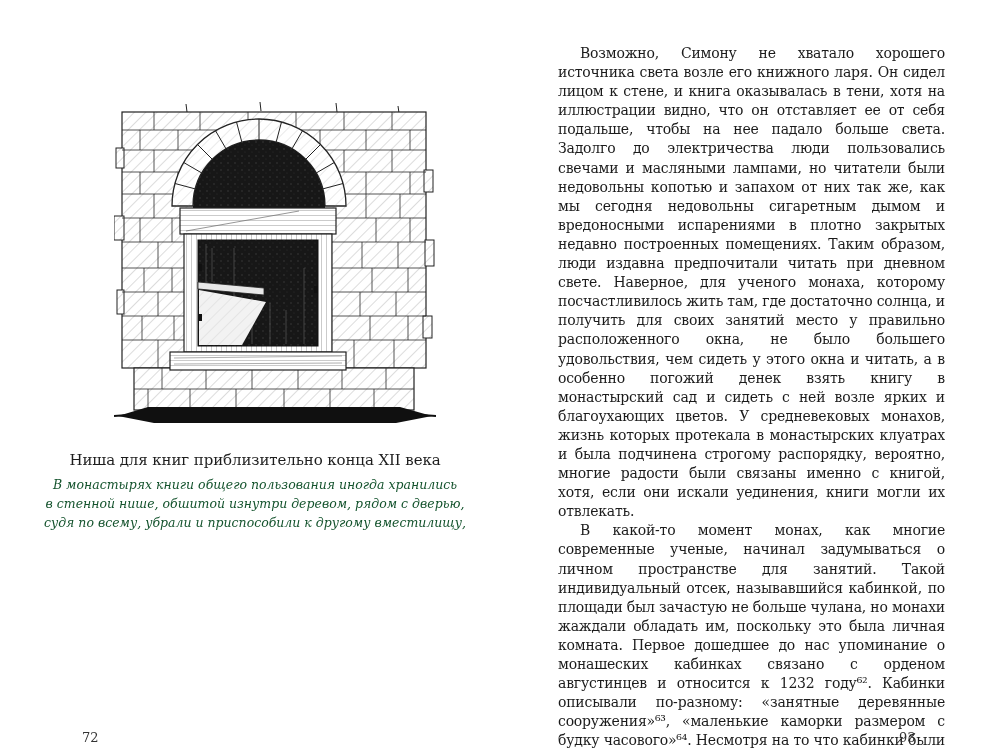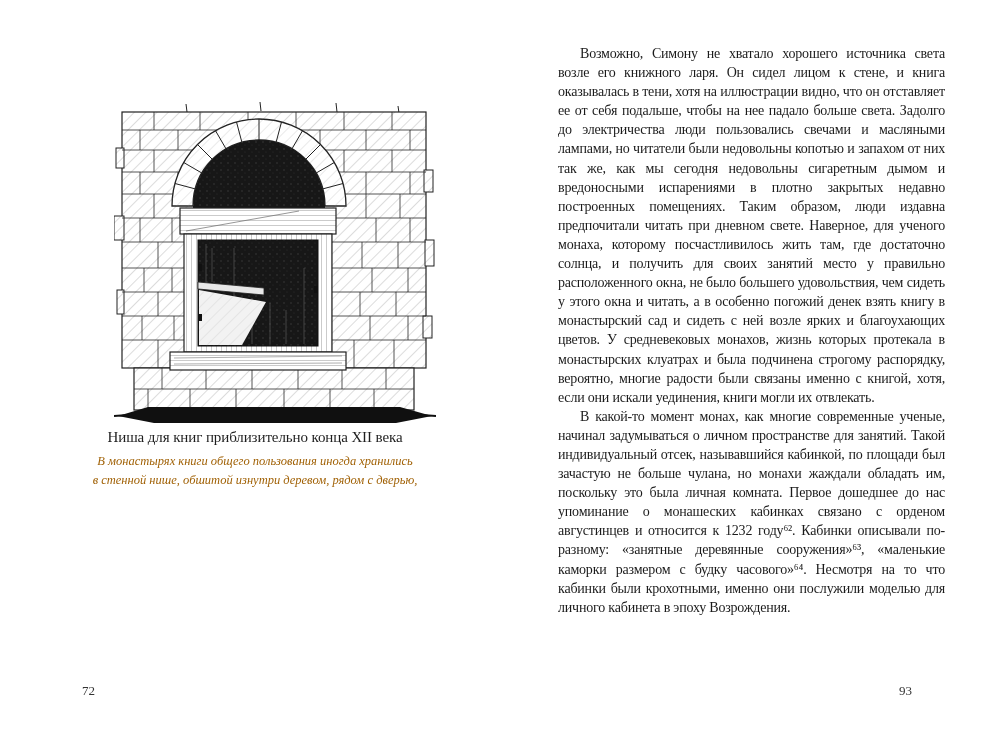"Возможно, Симону не хватало хорошего" .page { font-family: Liberation Serif, serif -> none }
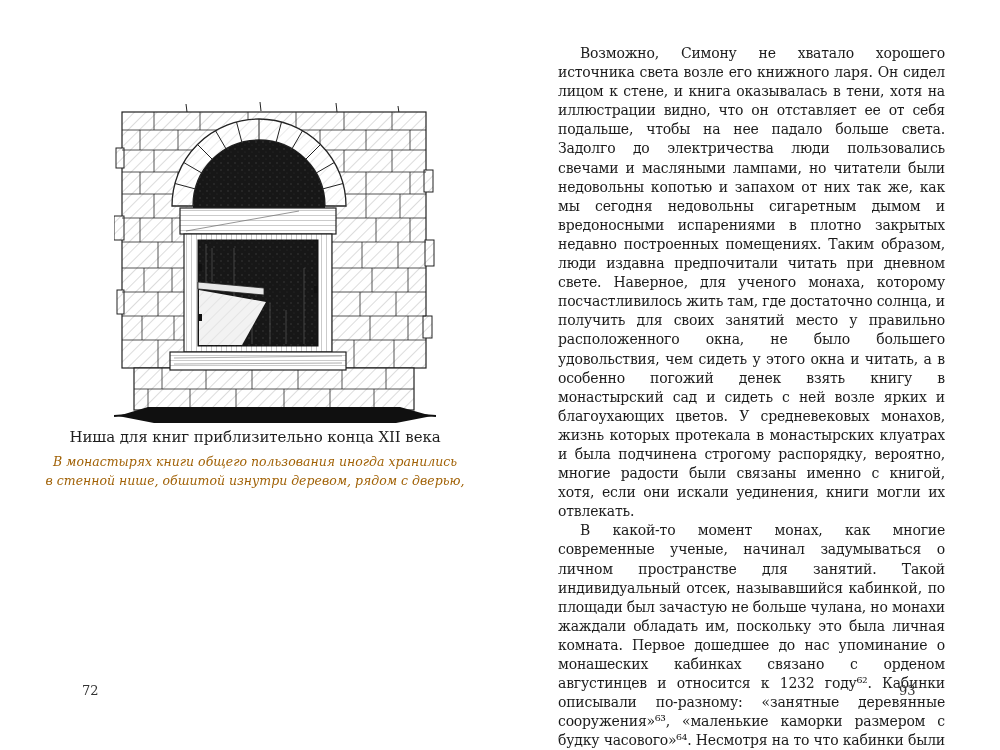"Ниша для книг приблизительно конца" .caption { top: 427px -> 450px }
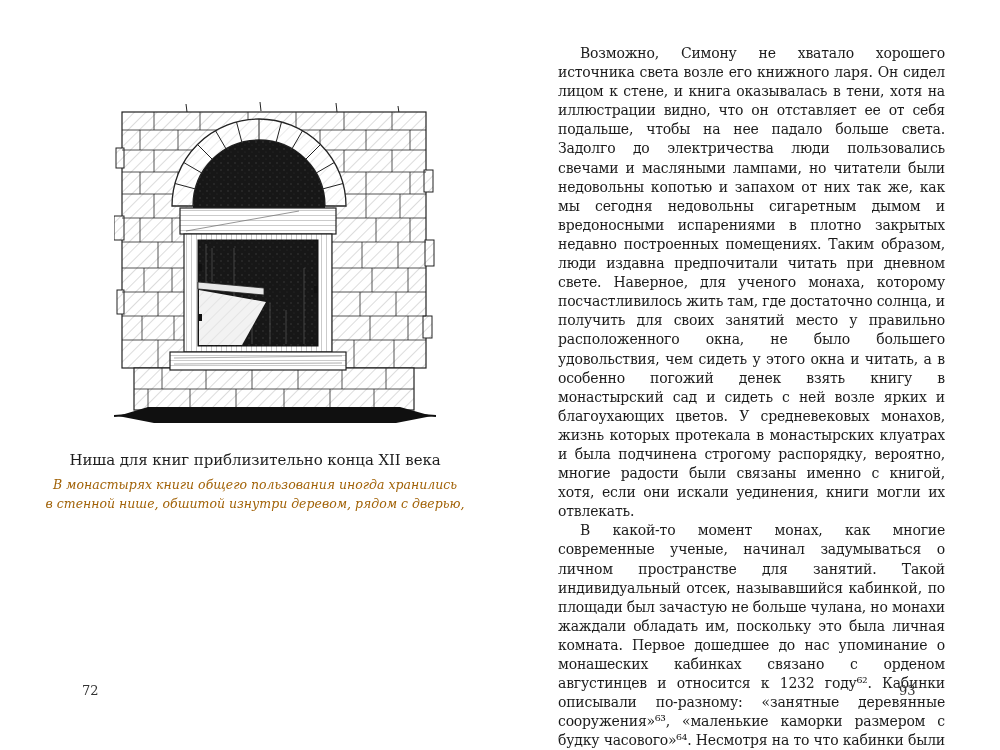"В монастырях книги общего пользования" .caption-italic div { color: #a16207 -> #14532d }
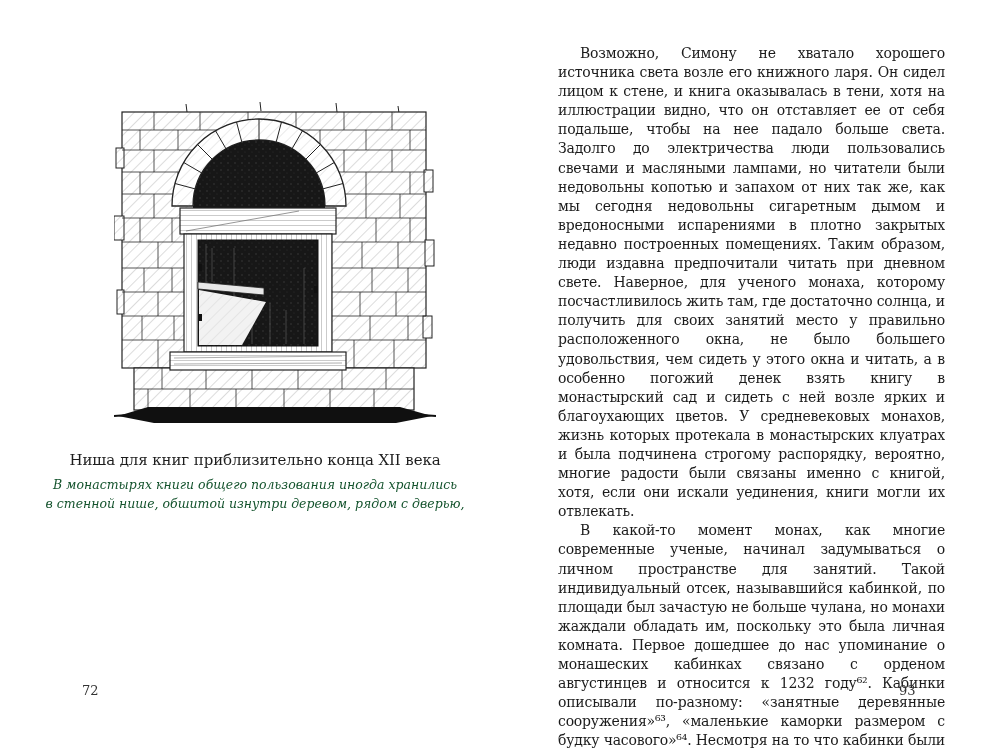"судя по всему, убрали и" div { html: none -> <div>судя по всему, убрали и приспособили к другому вместилищу,</div> }
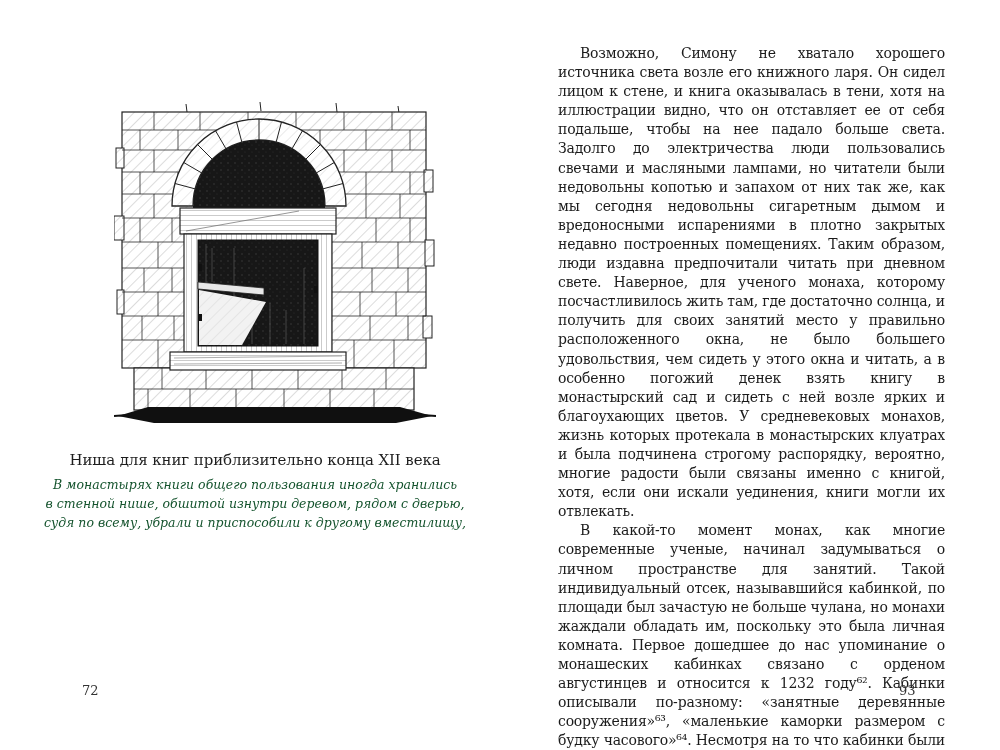"72" .folio { margin-top: none -> 47px }
